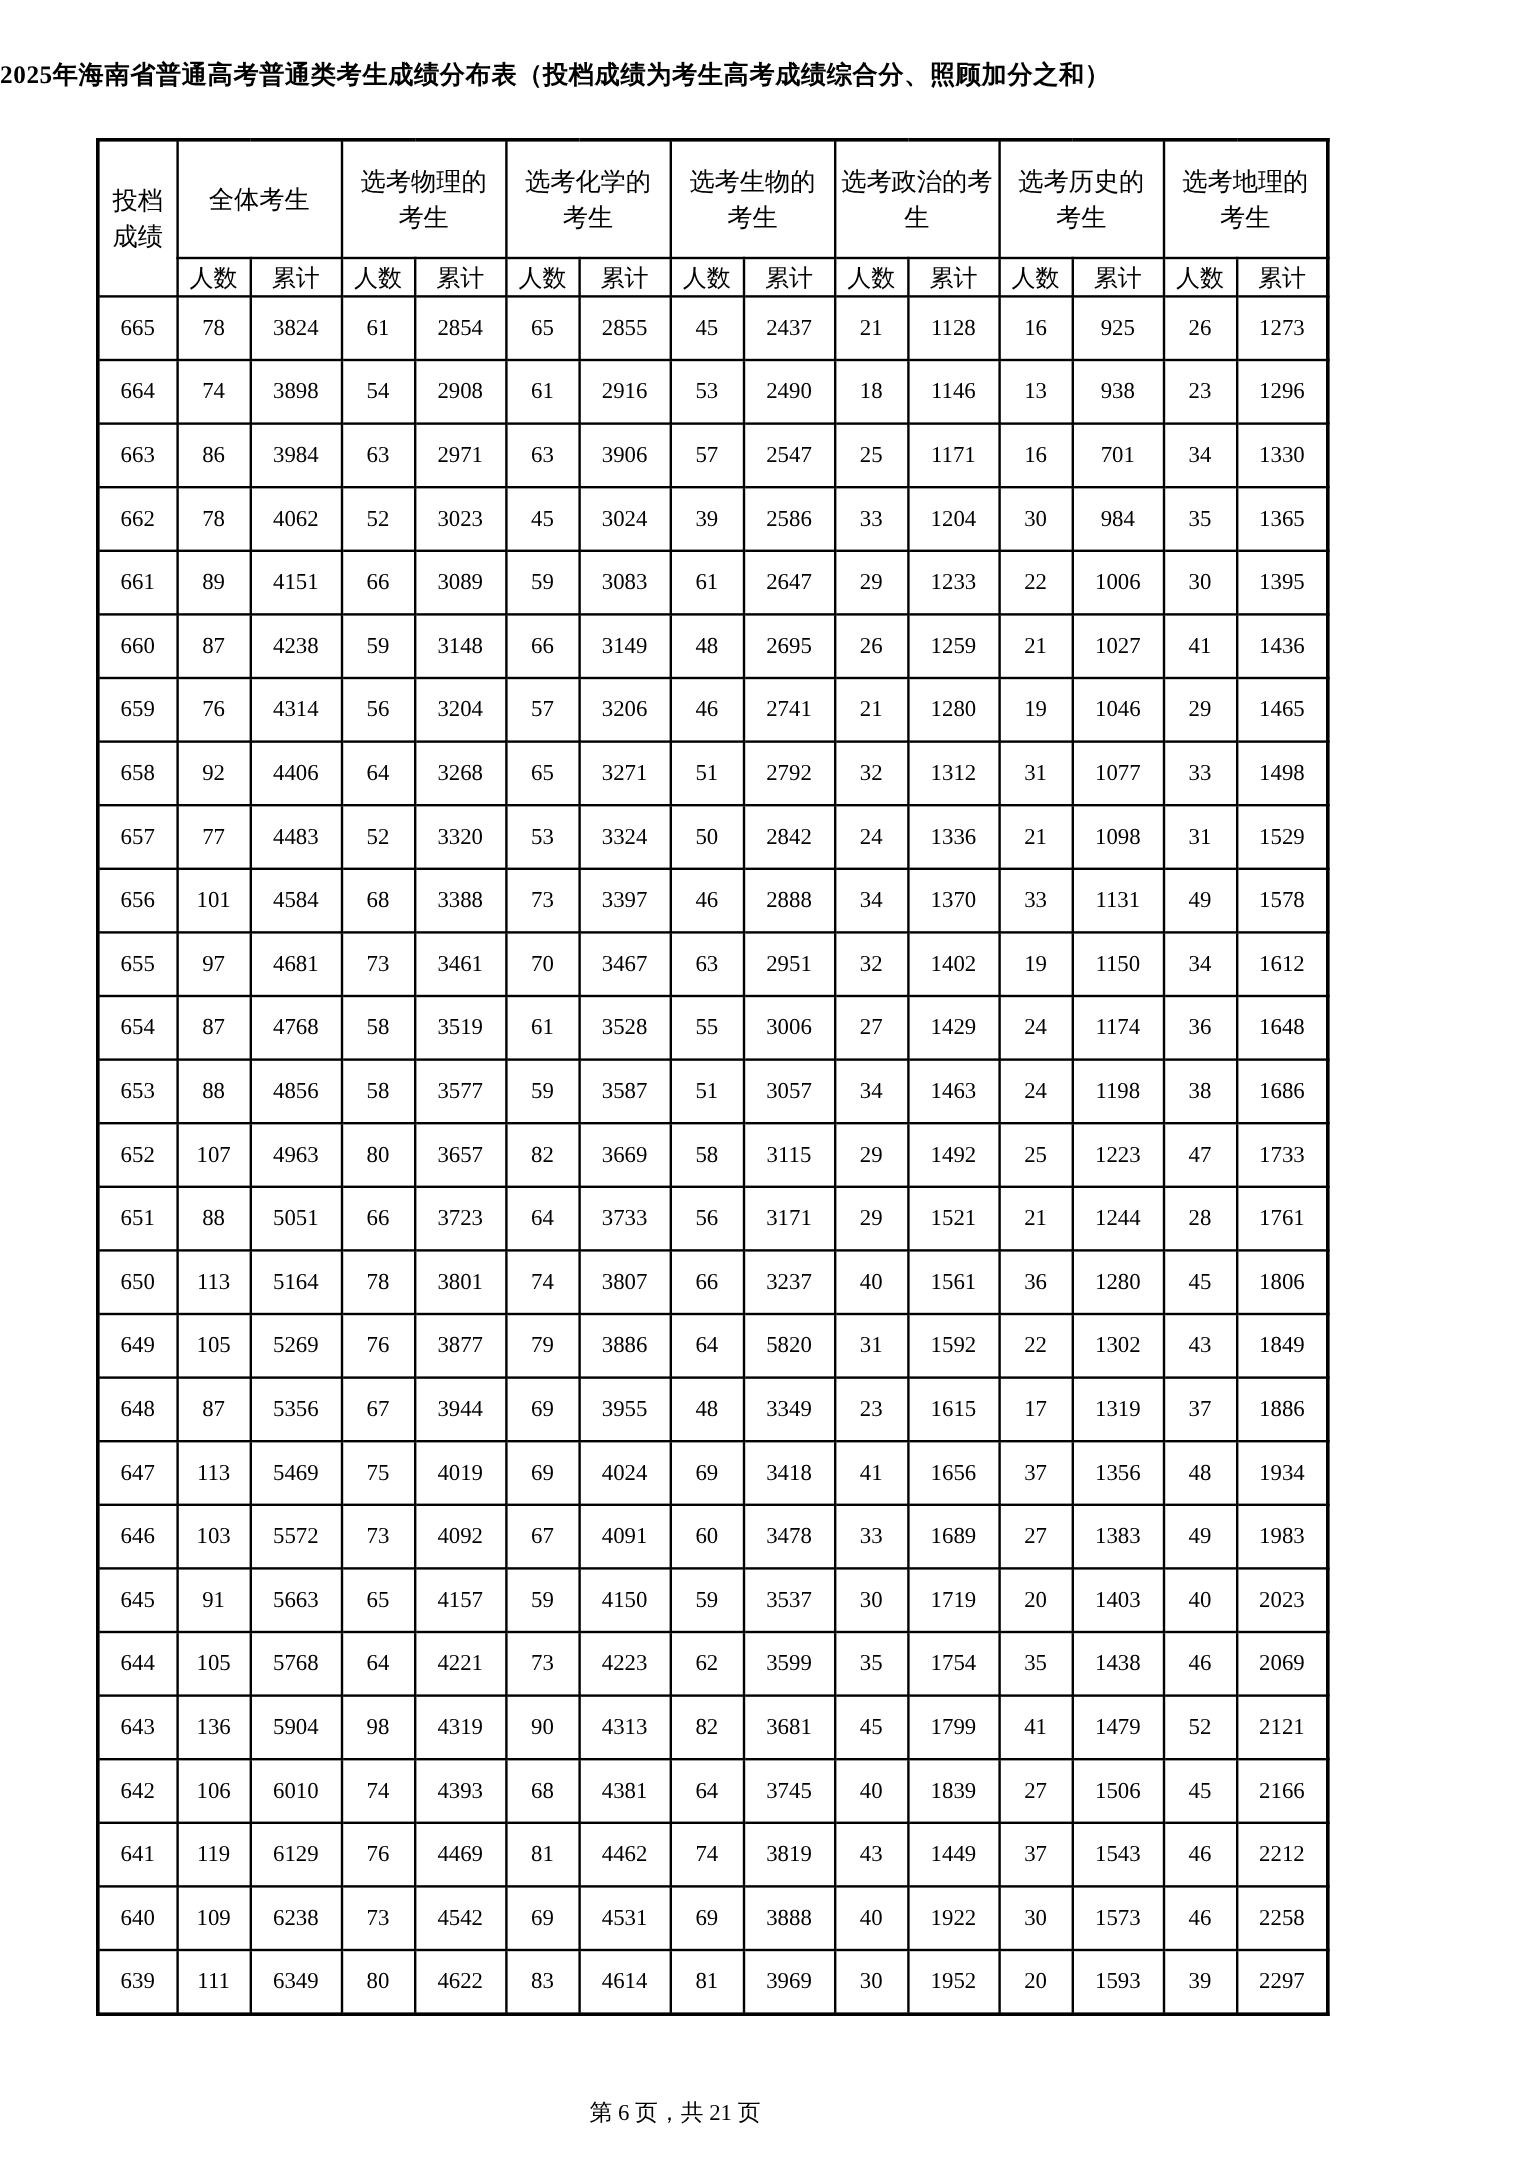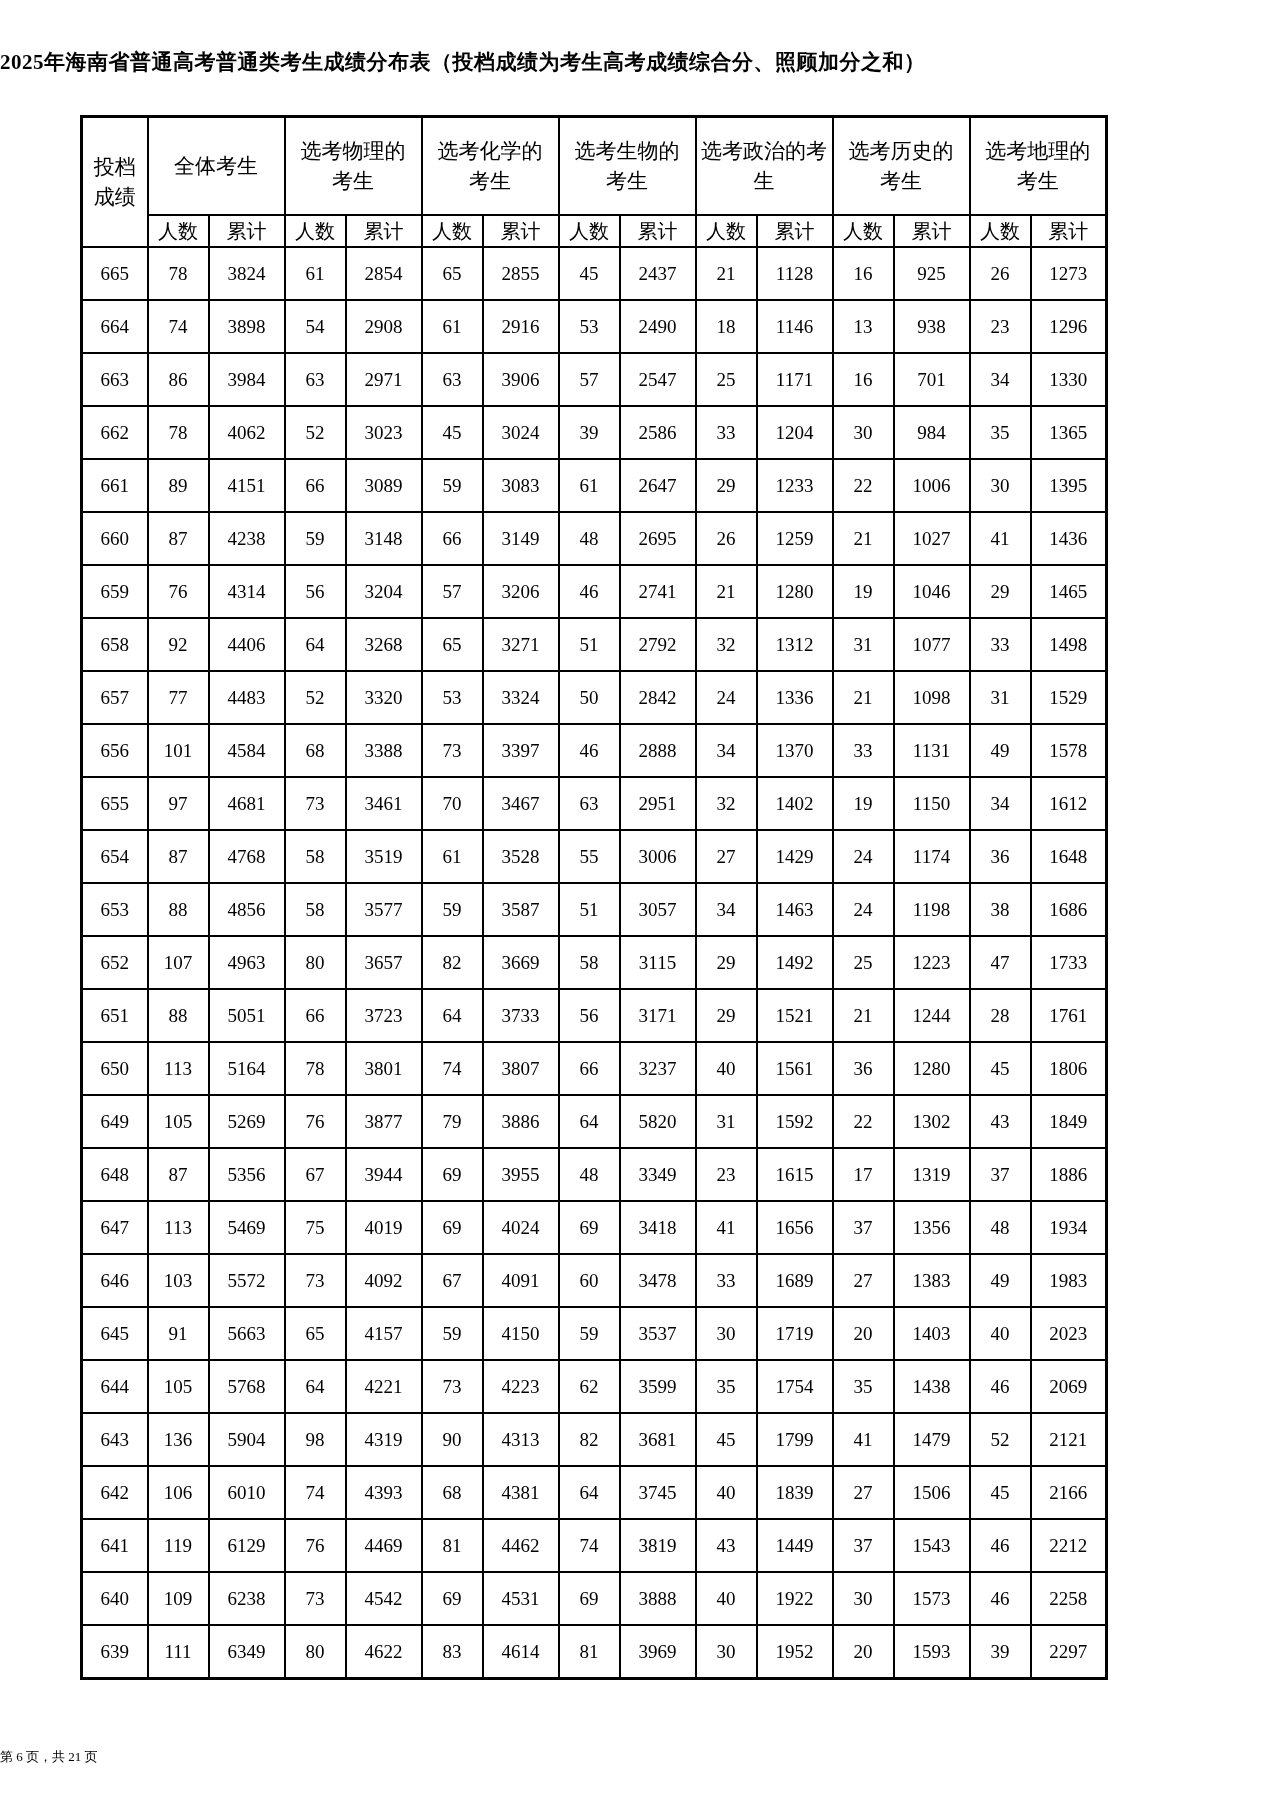"第 6 页，共 21 页" .footer { font-size: 13px -> 19px; text-align: left -> center }
